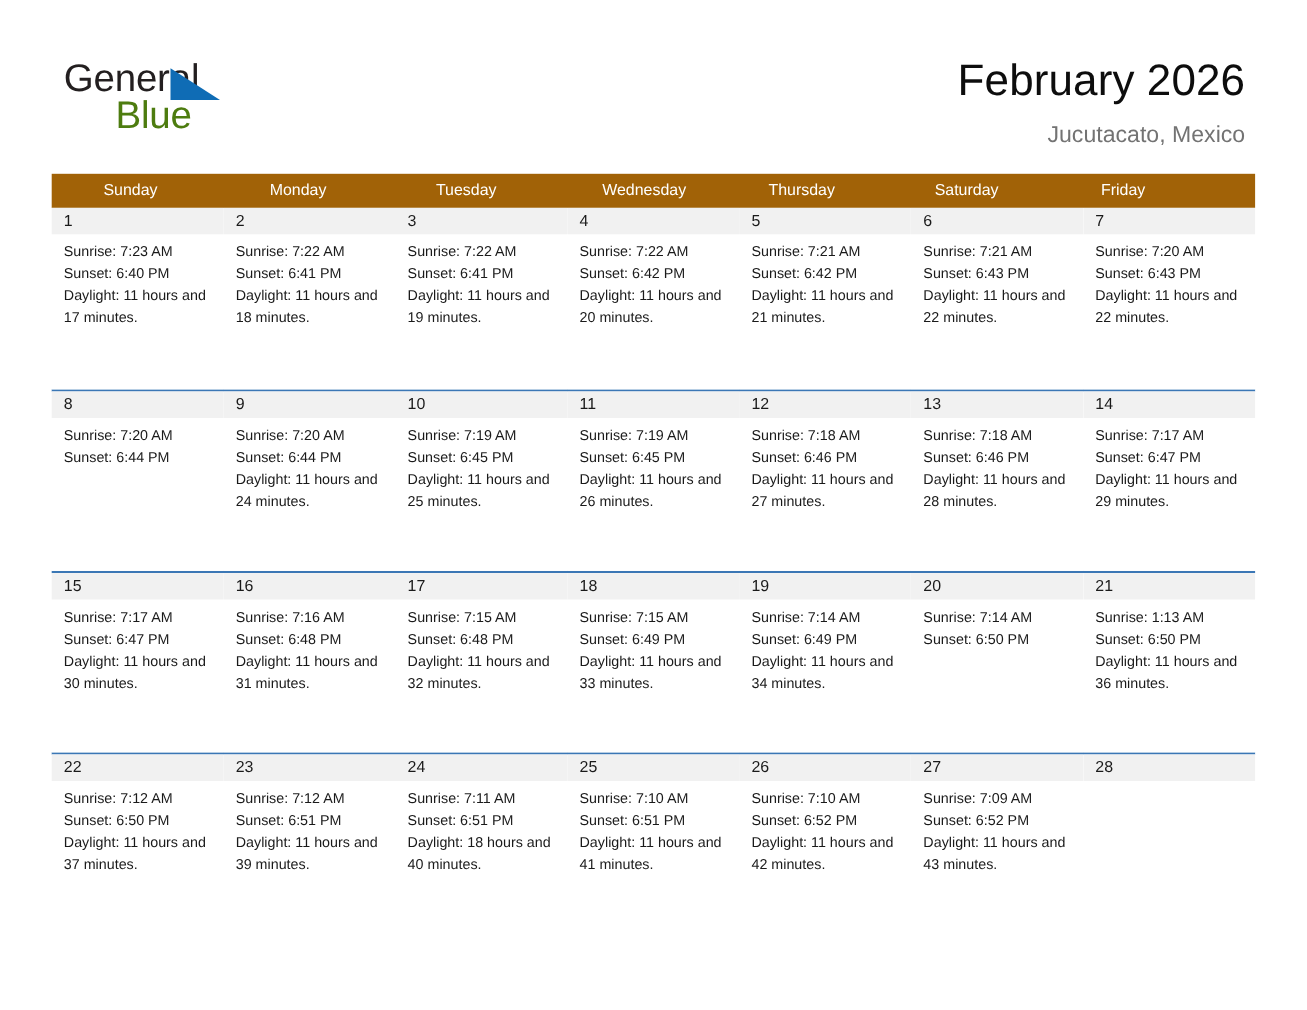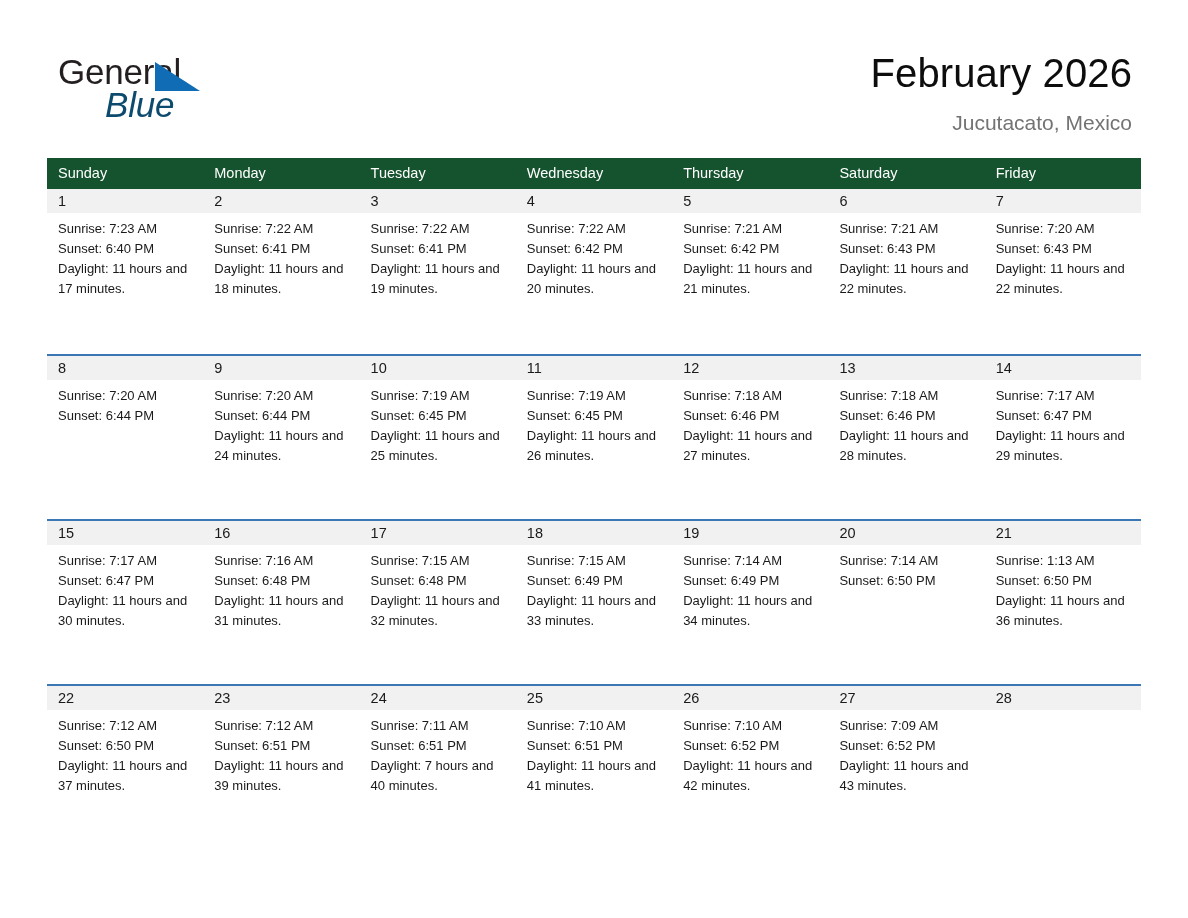"Blue" .logo-blue { color: #0c4a6e -> #4d7c0f; font-style: italic -> none }
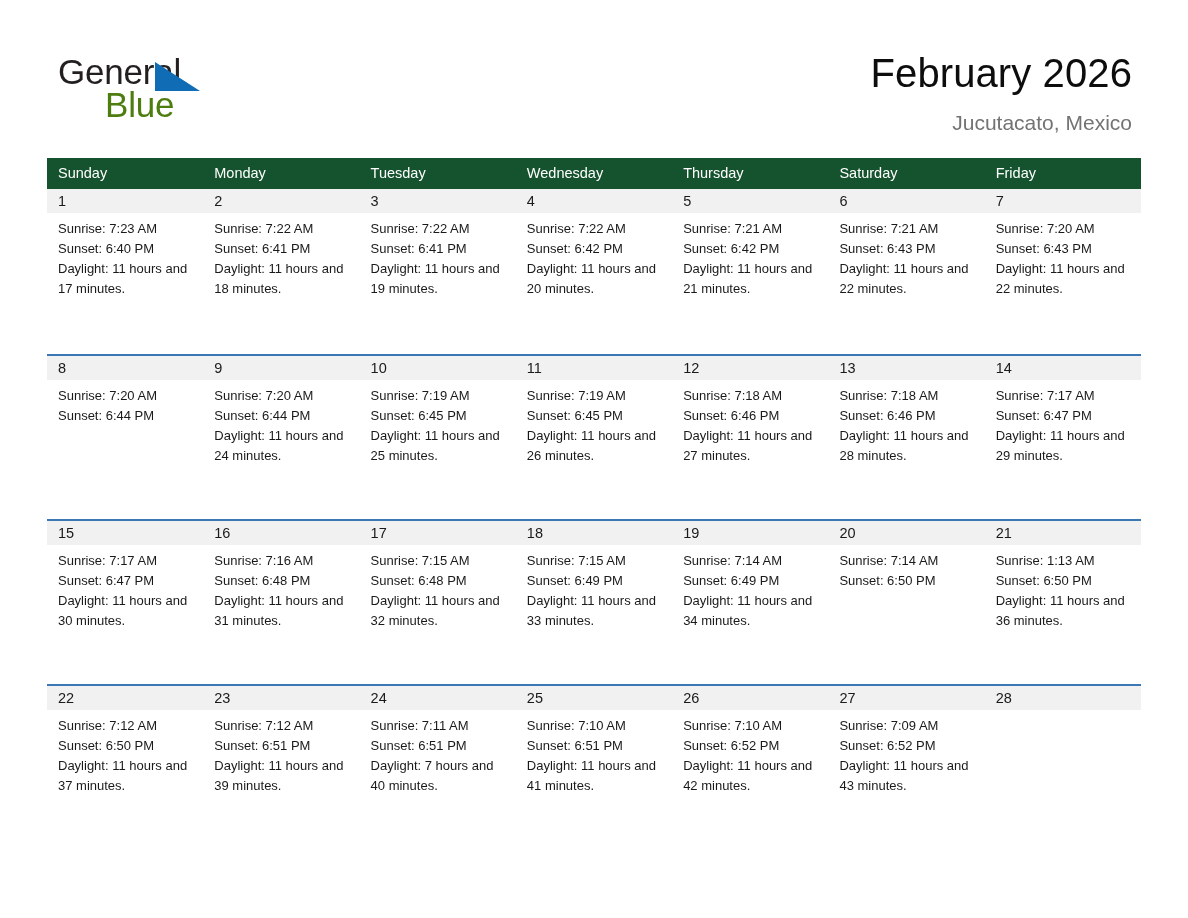"Sunday" .dow-header { background: #14532d -> #a16207; padding-left: none -> 36px }
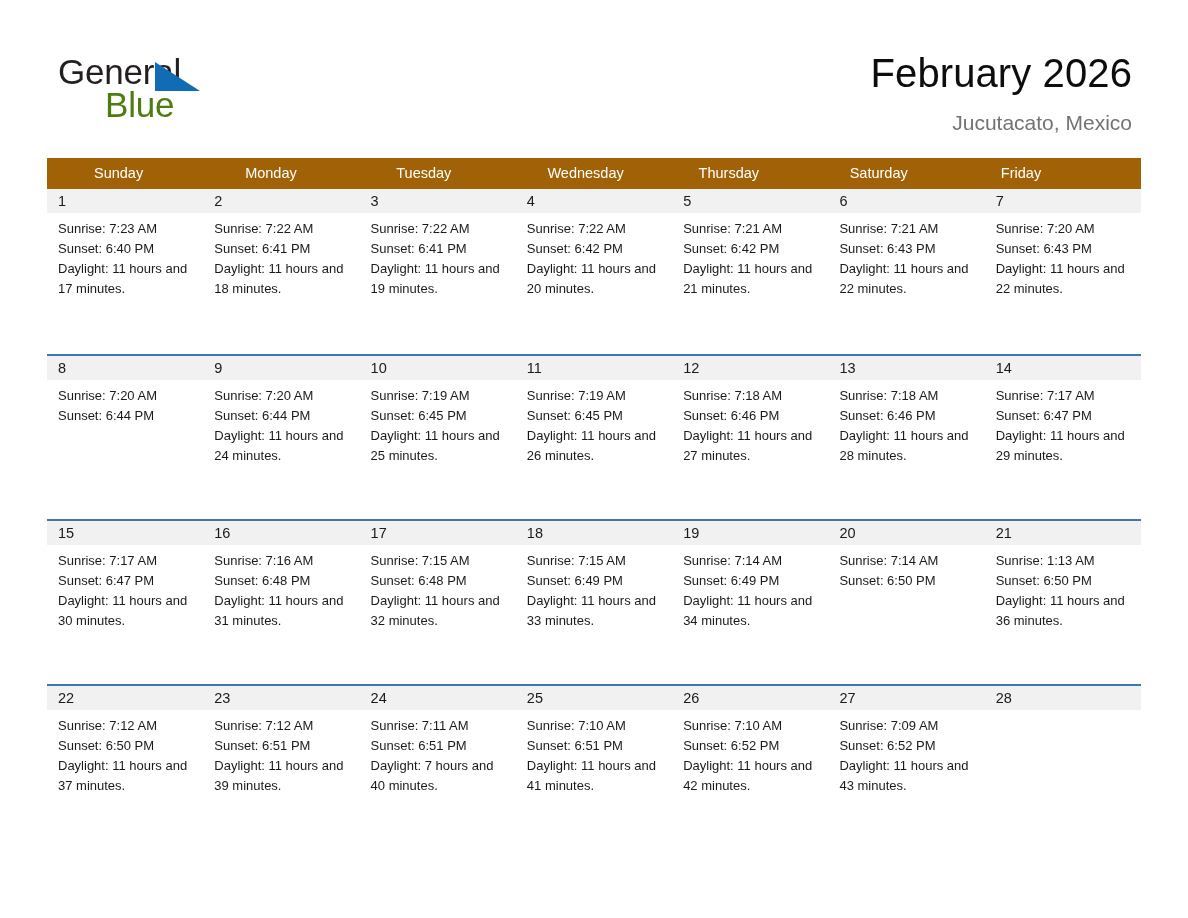"Daylight: 7 hours and 40" div.daylight-line { text: 7 -> 18 }
